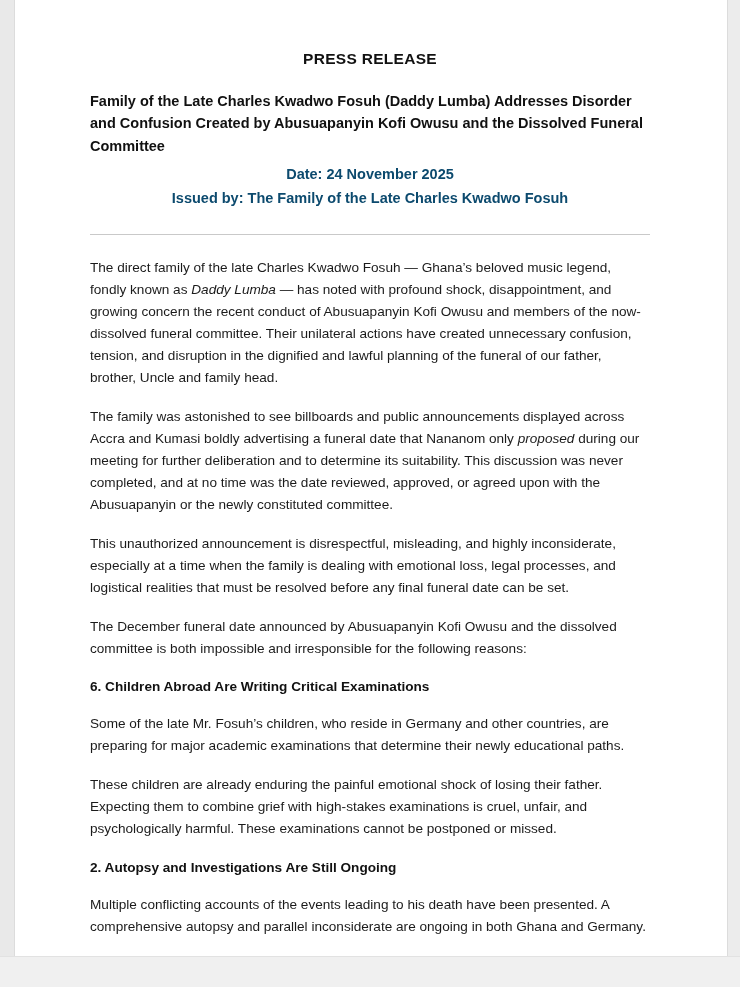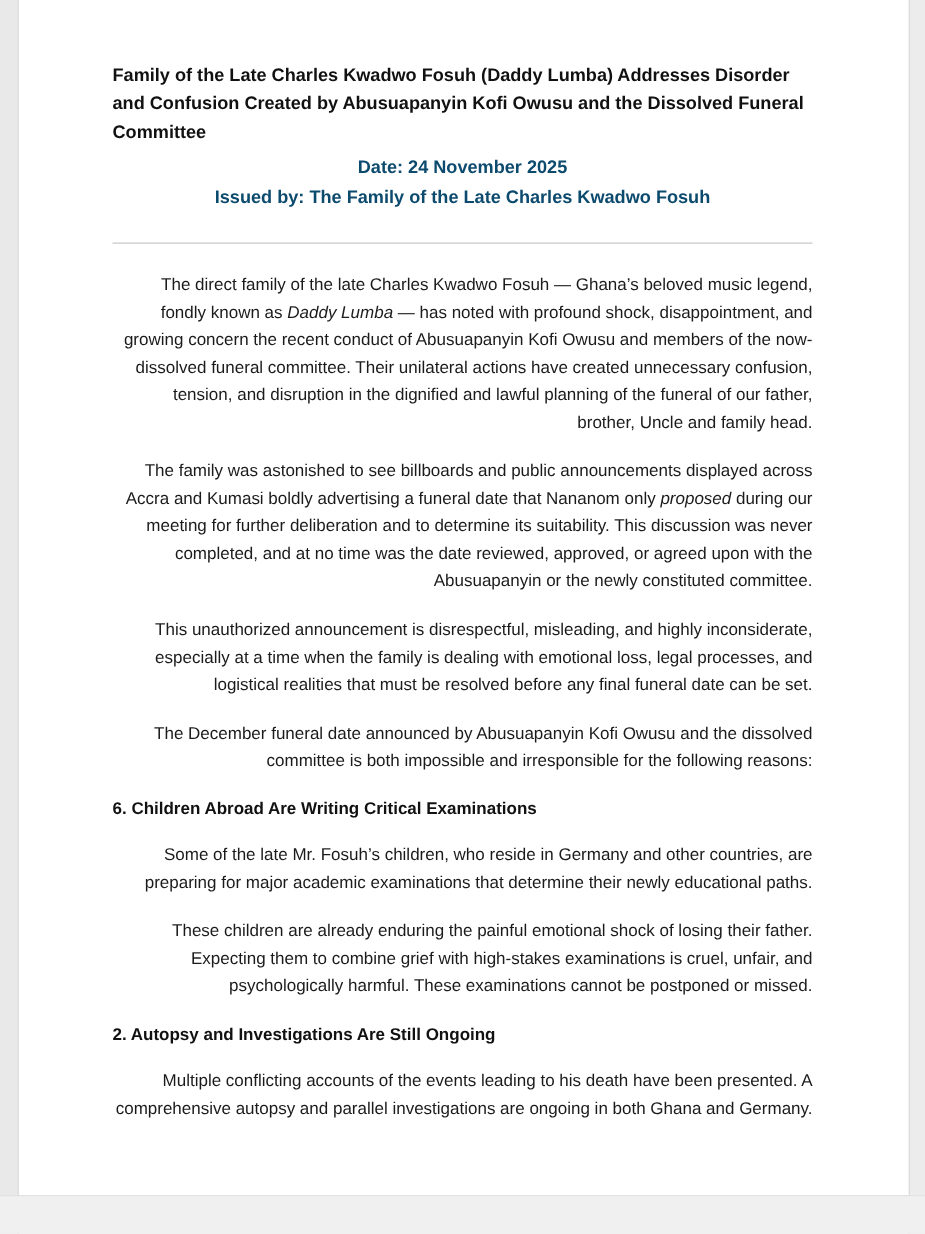"PRESS RELEASE" div.doc-title { html: none -> <div>PRESS RELEASE</div> }
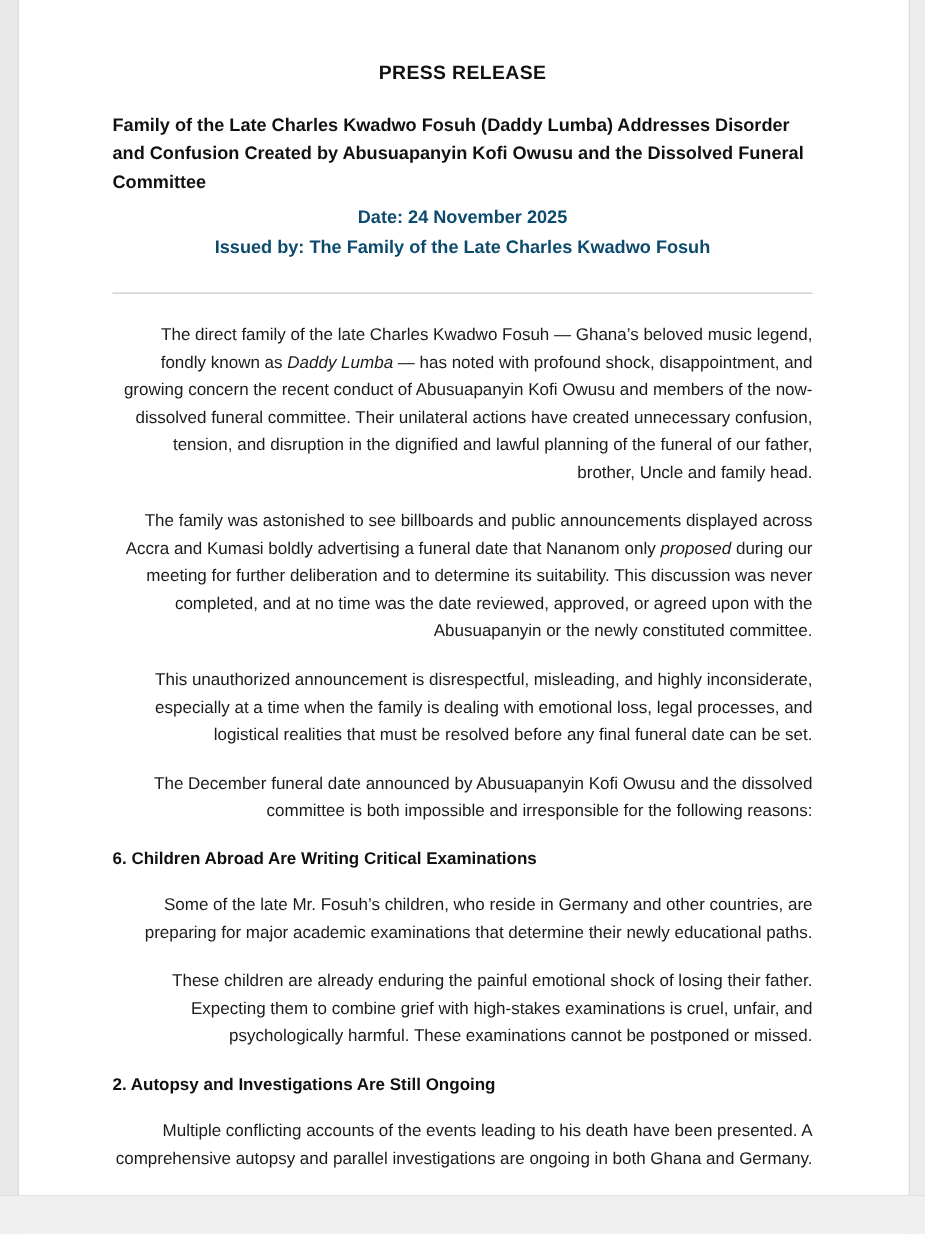"The direct family of the" p.body-text { text-align: right -> left }
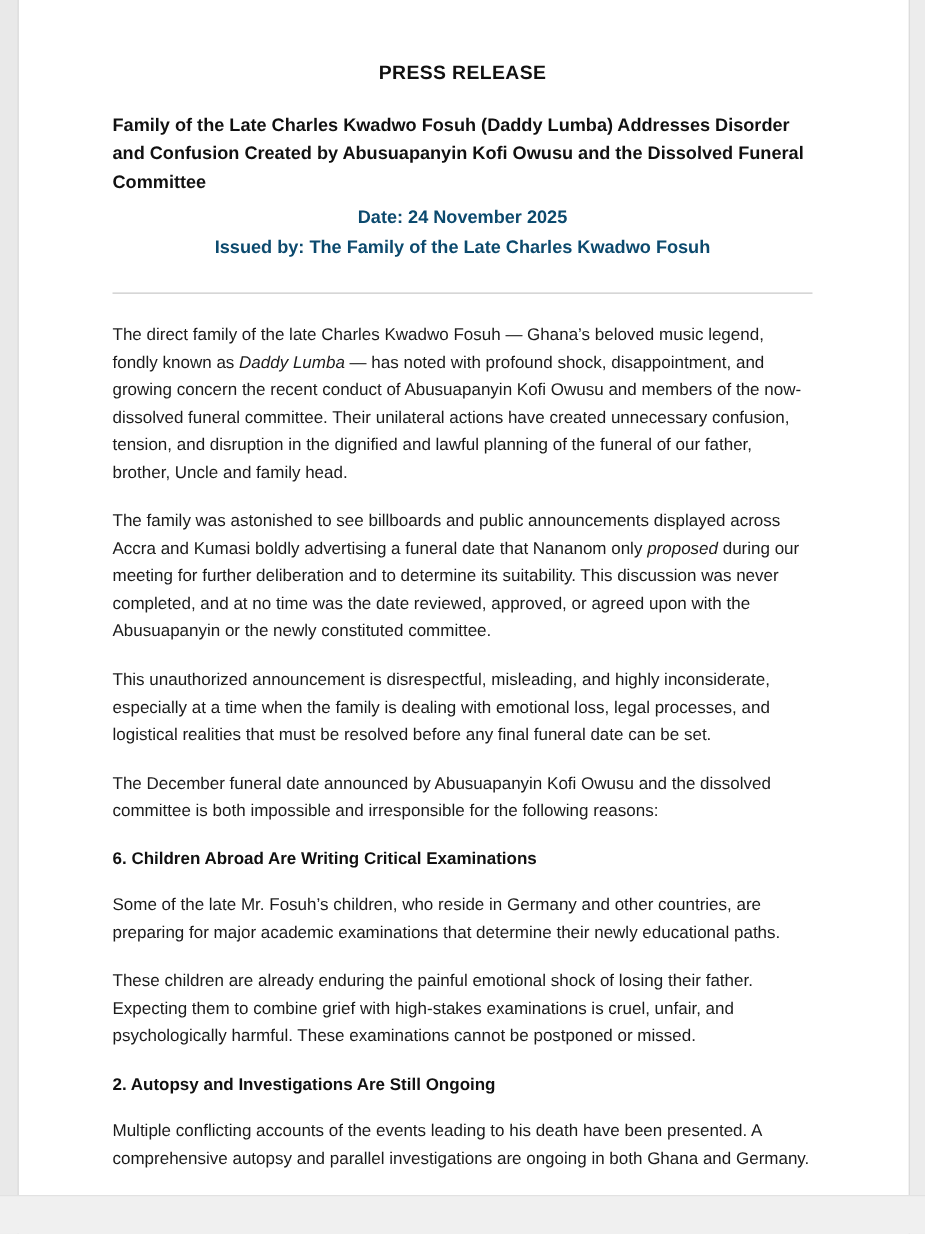"Multiple conflicting accounts of the" p.body-text { text: investigations -> inconsiderate }
